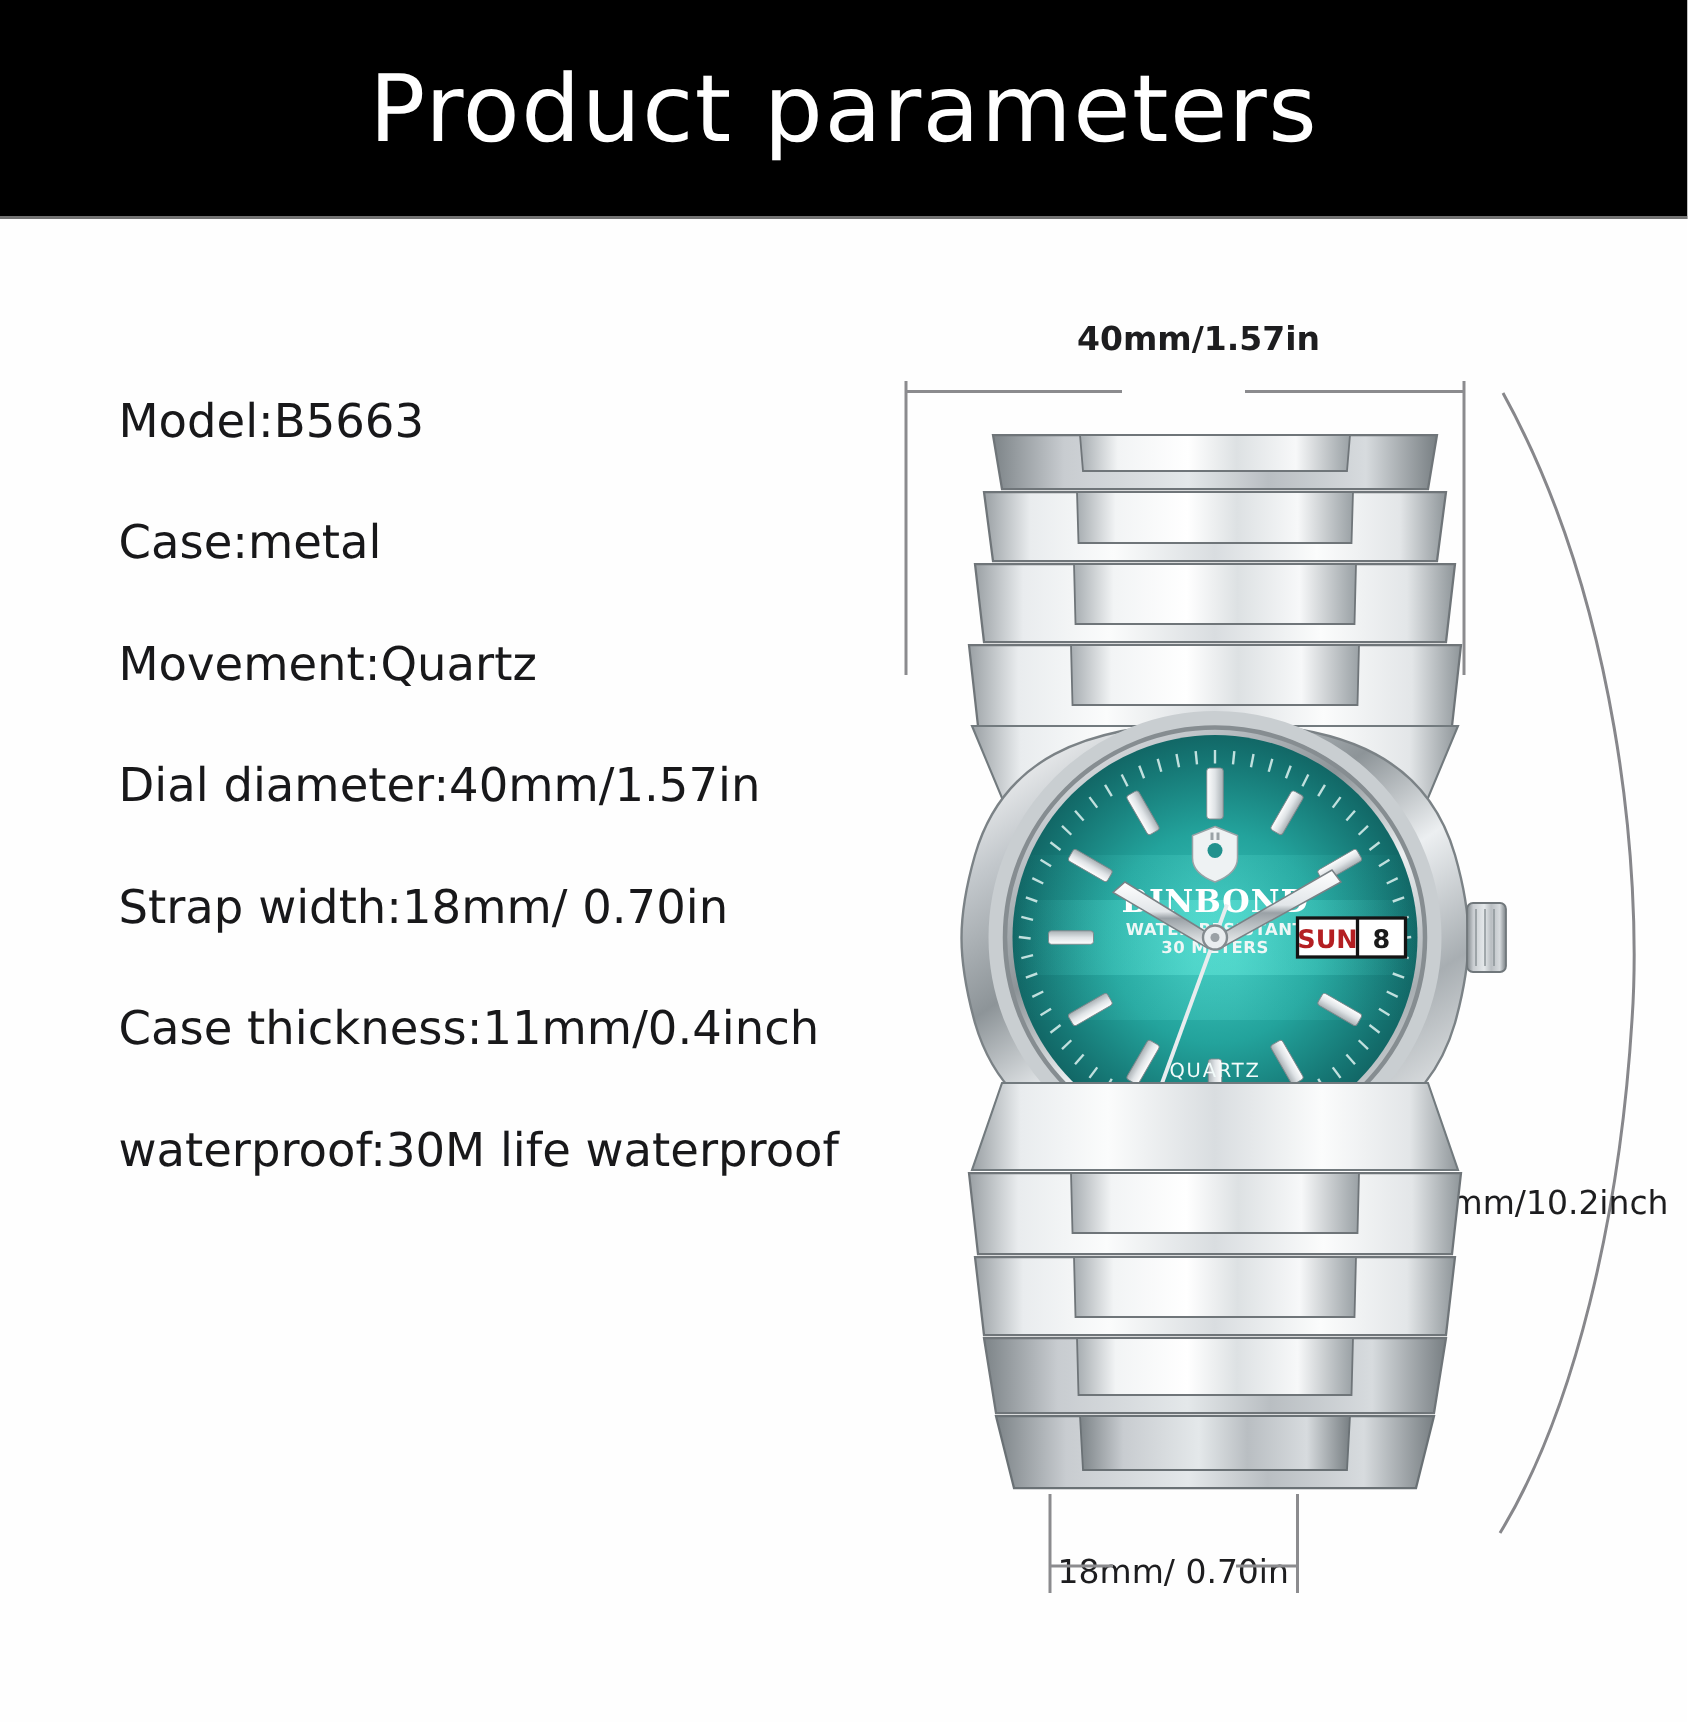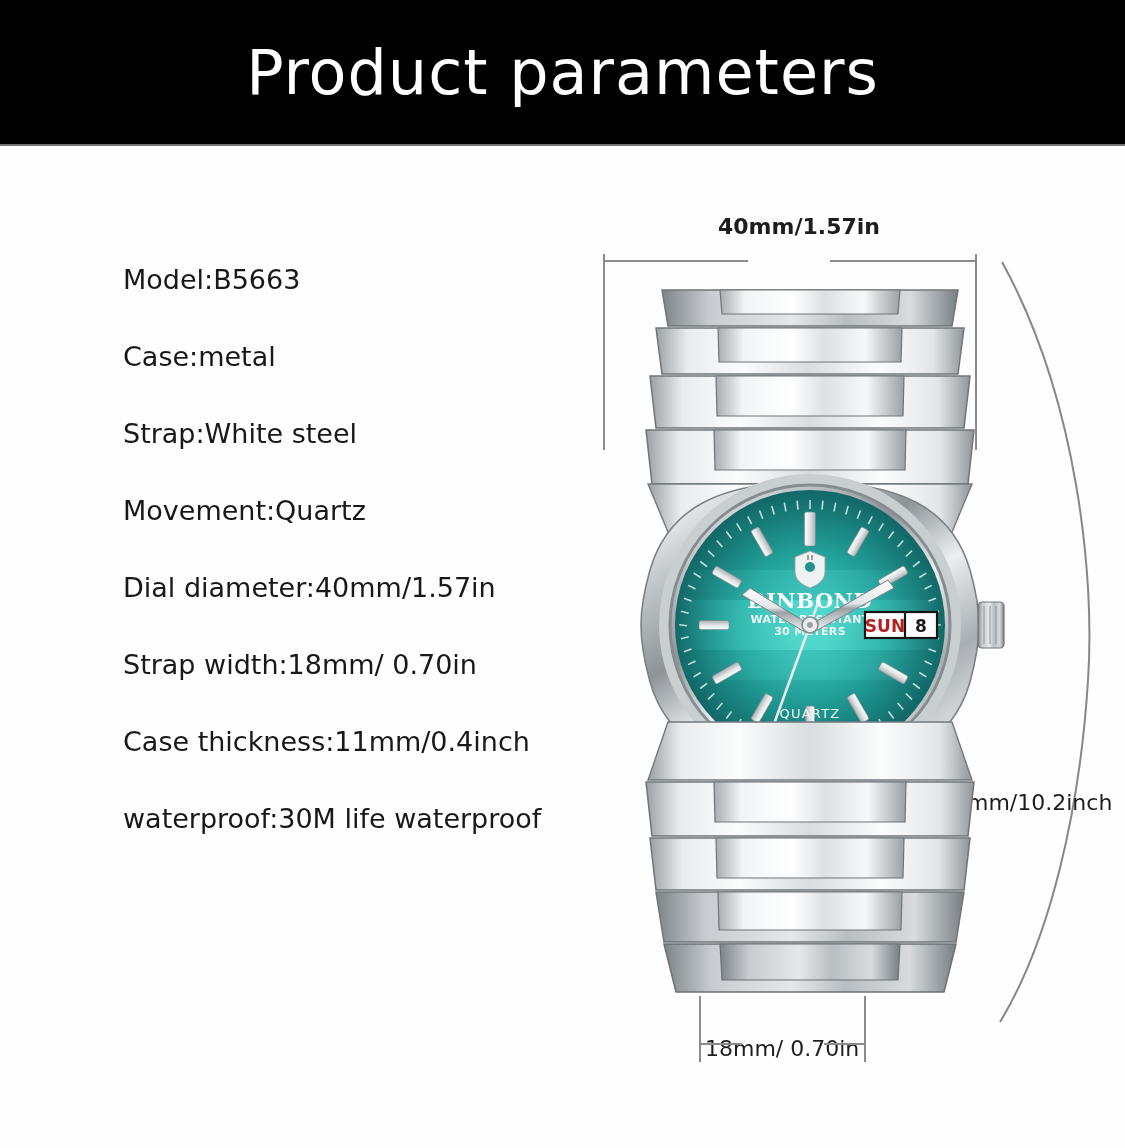"Model:B5663" .spec-row { font-size: 27px -> 31px; margin-left: 44px -> none }
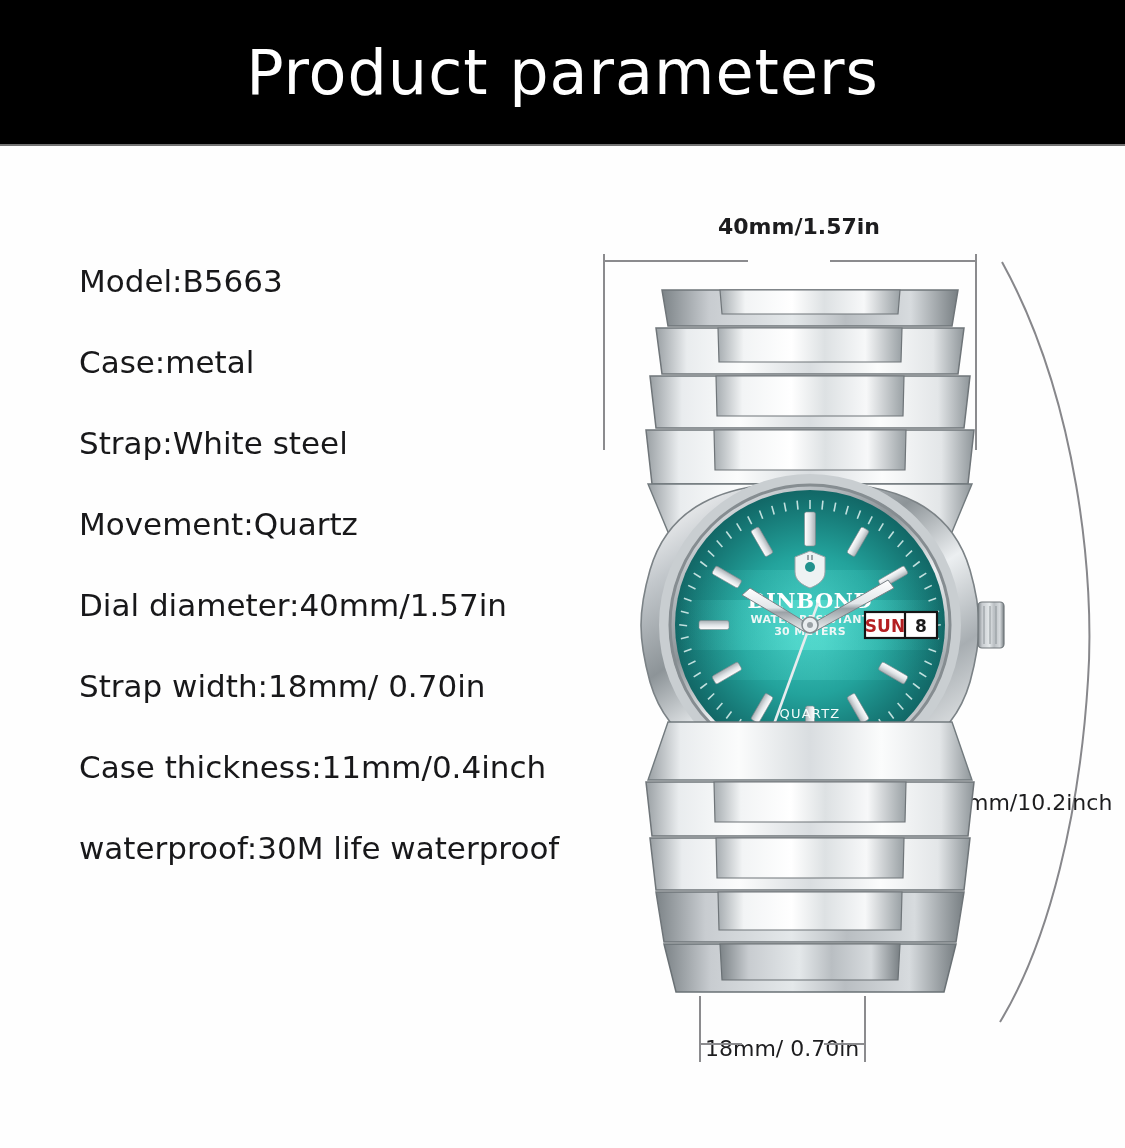"Strap:White steel" div.spec-row { html: <div>Strap:White steel</div> -> none }
